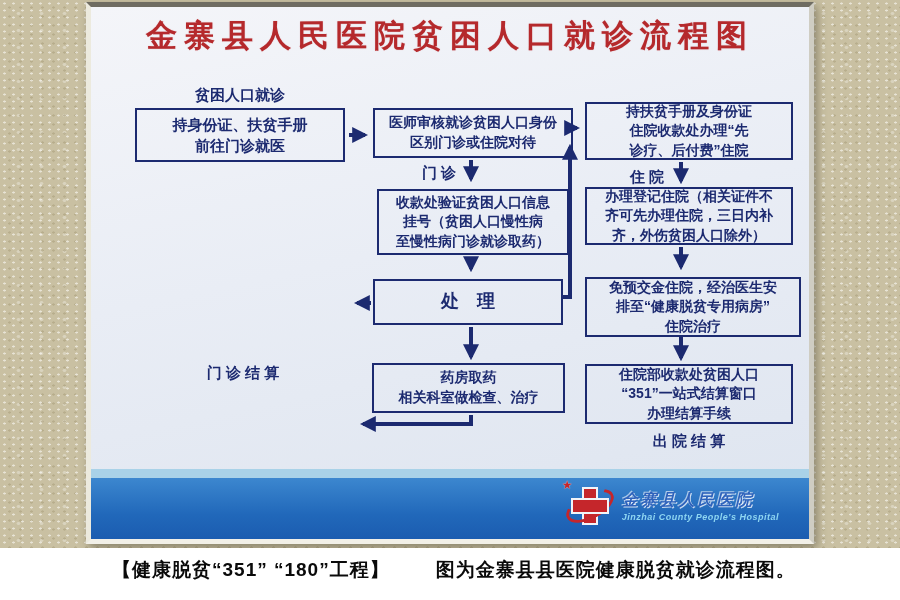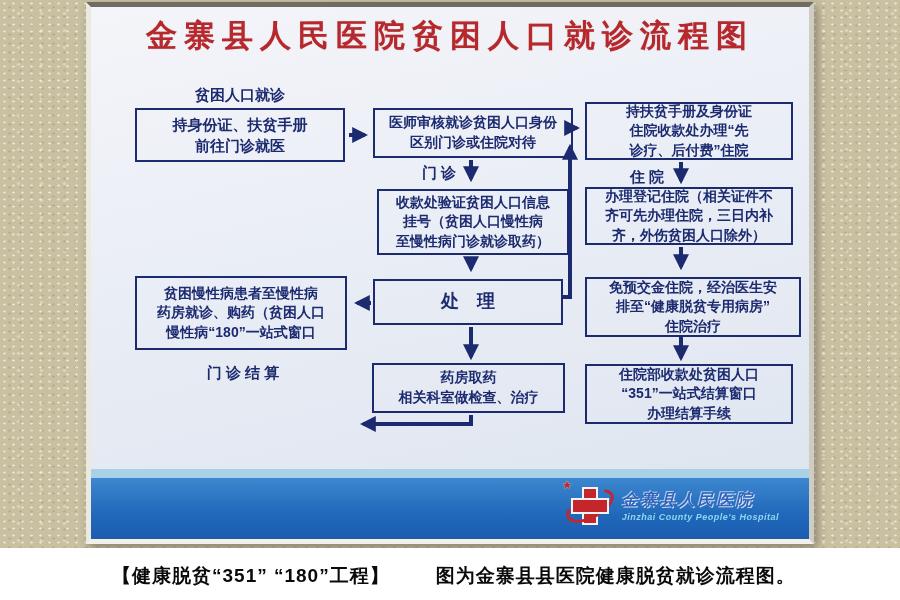"贫困慢性病患者至慢性病" div.fbox { html: <div>贫困慢性病患者至慢性病 药房就诊、购药（贫困人口 慢性病“180”一站式窗口</div> -> none }
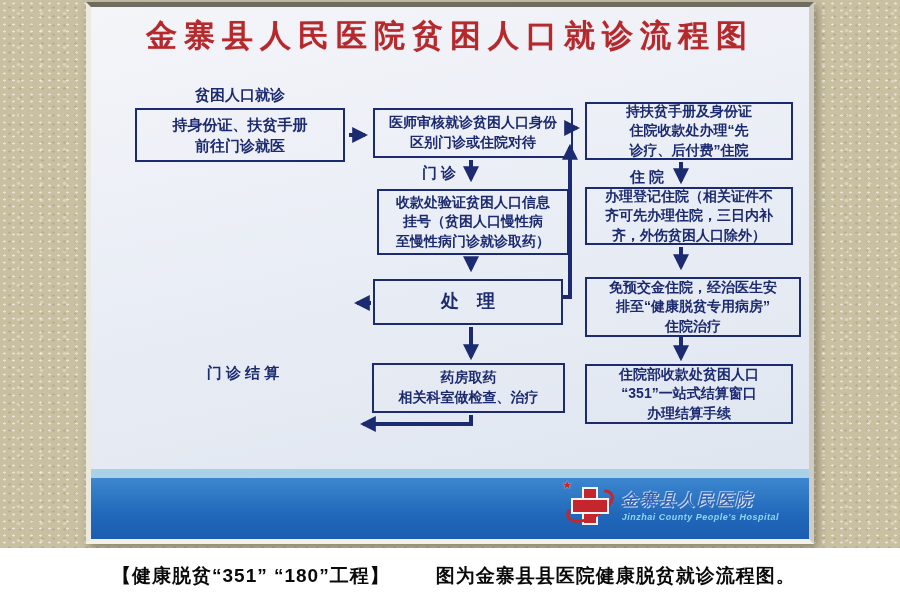"出 院 结 算" div.stage { html: none -> <div>出 院 结 算</div> }
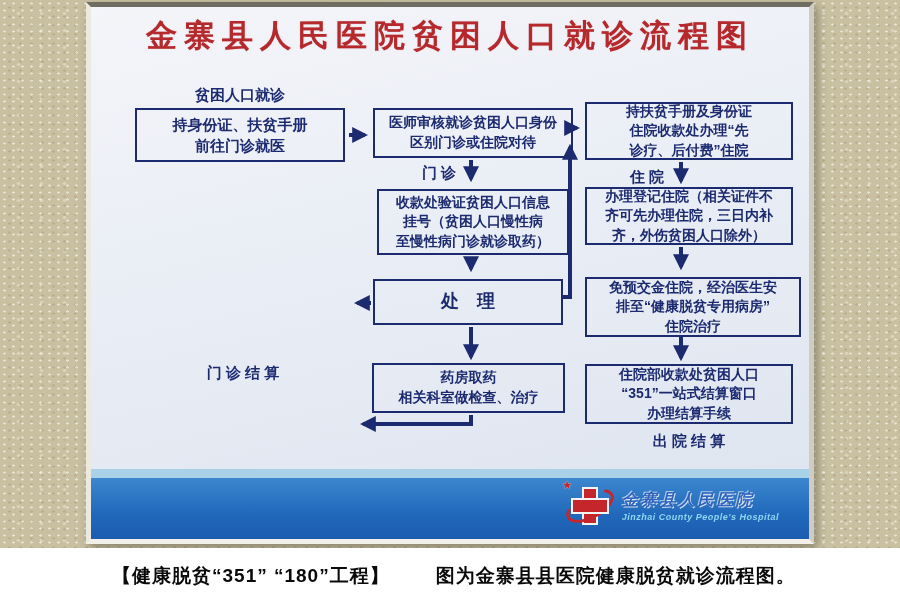"【健康脱贫“351” “180”工程】 图为金寨县县医院健康脱贫就诊流程图。" .caption { padding: 15px 0 0 112px -> 9px 0 0 112px }
